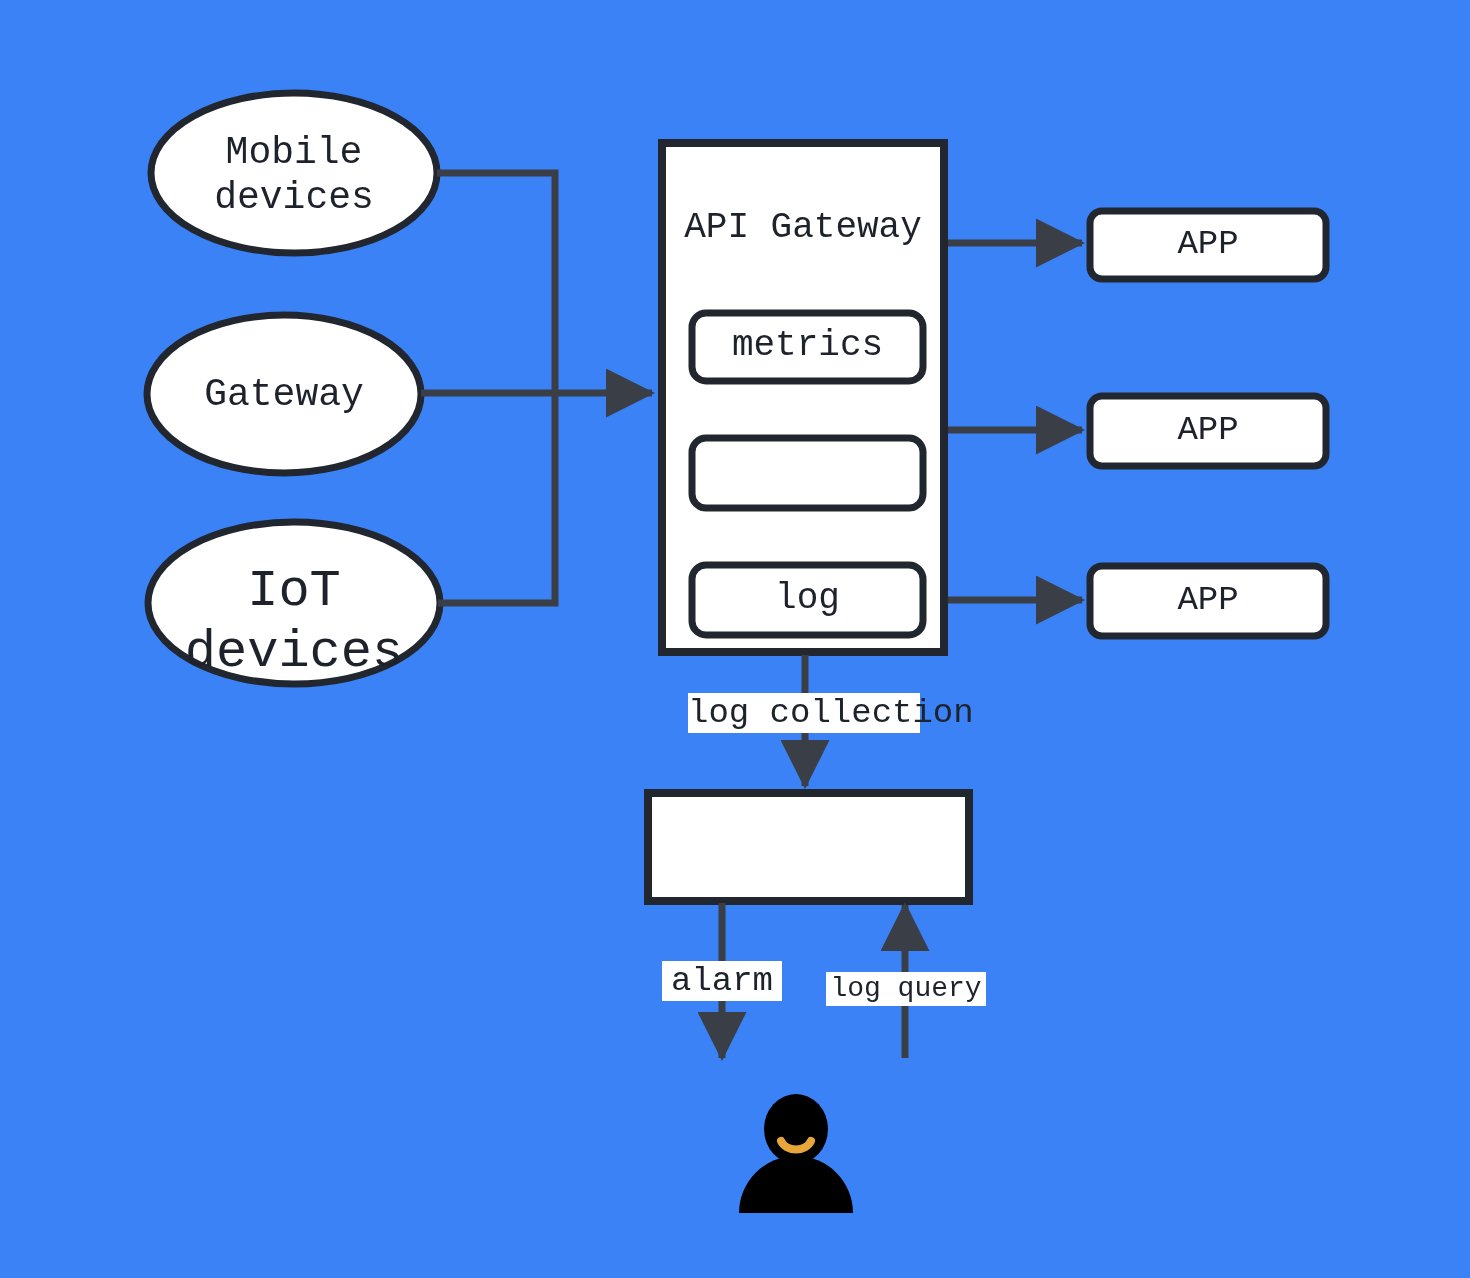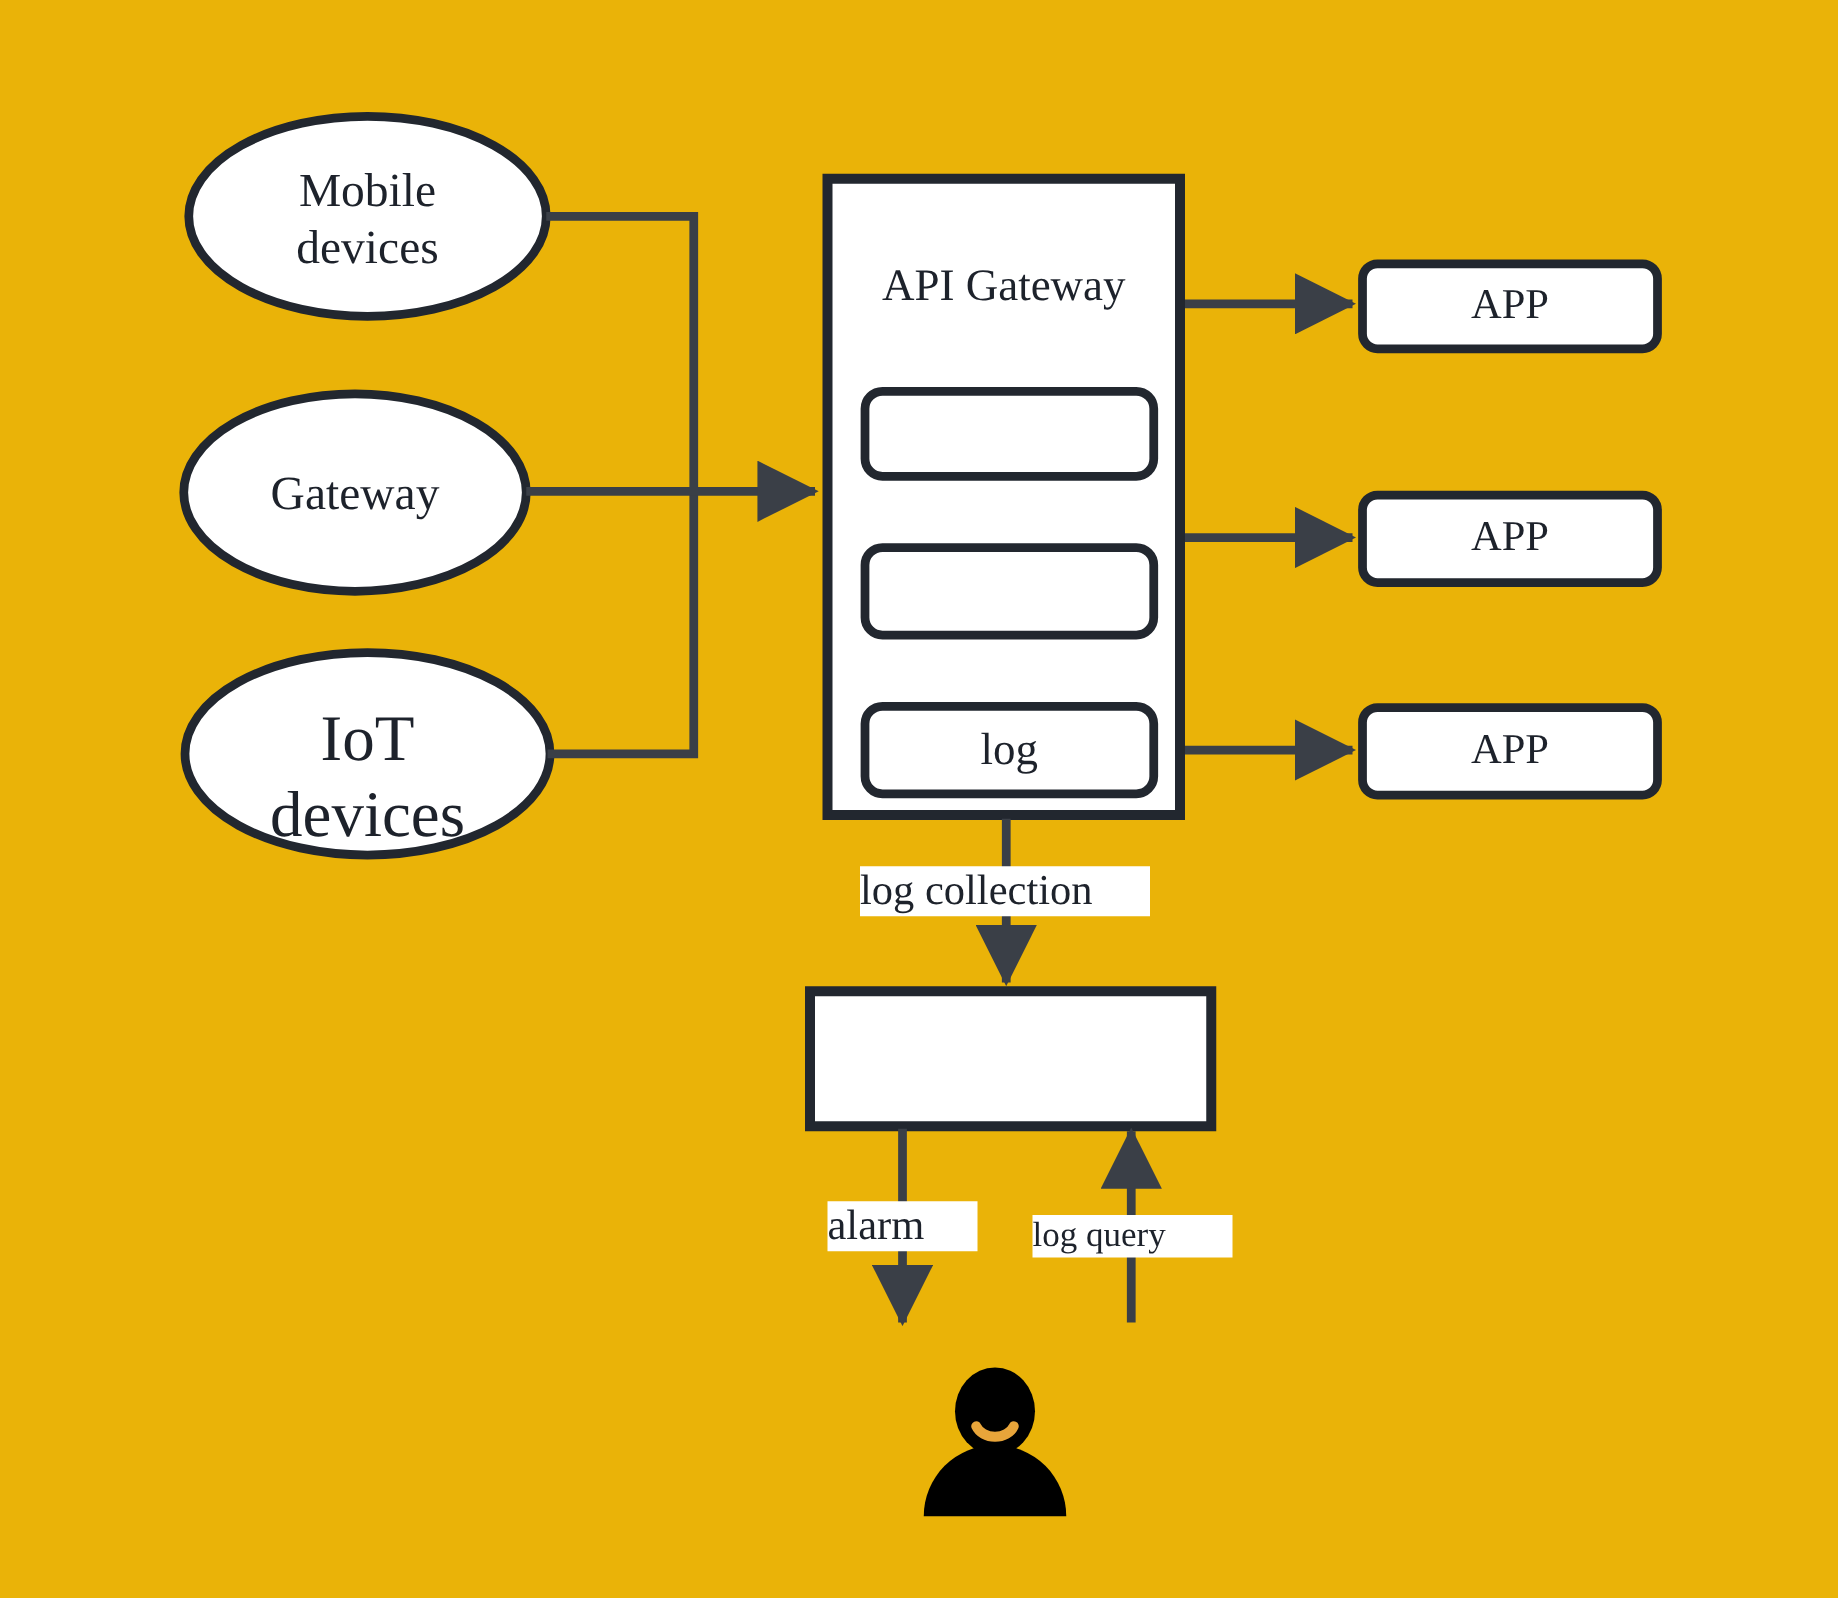"Mobile" #canvas { background: #eab308 -> #3b82f6; font-family: none -> Liberation Mono, monospace }
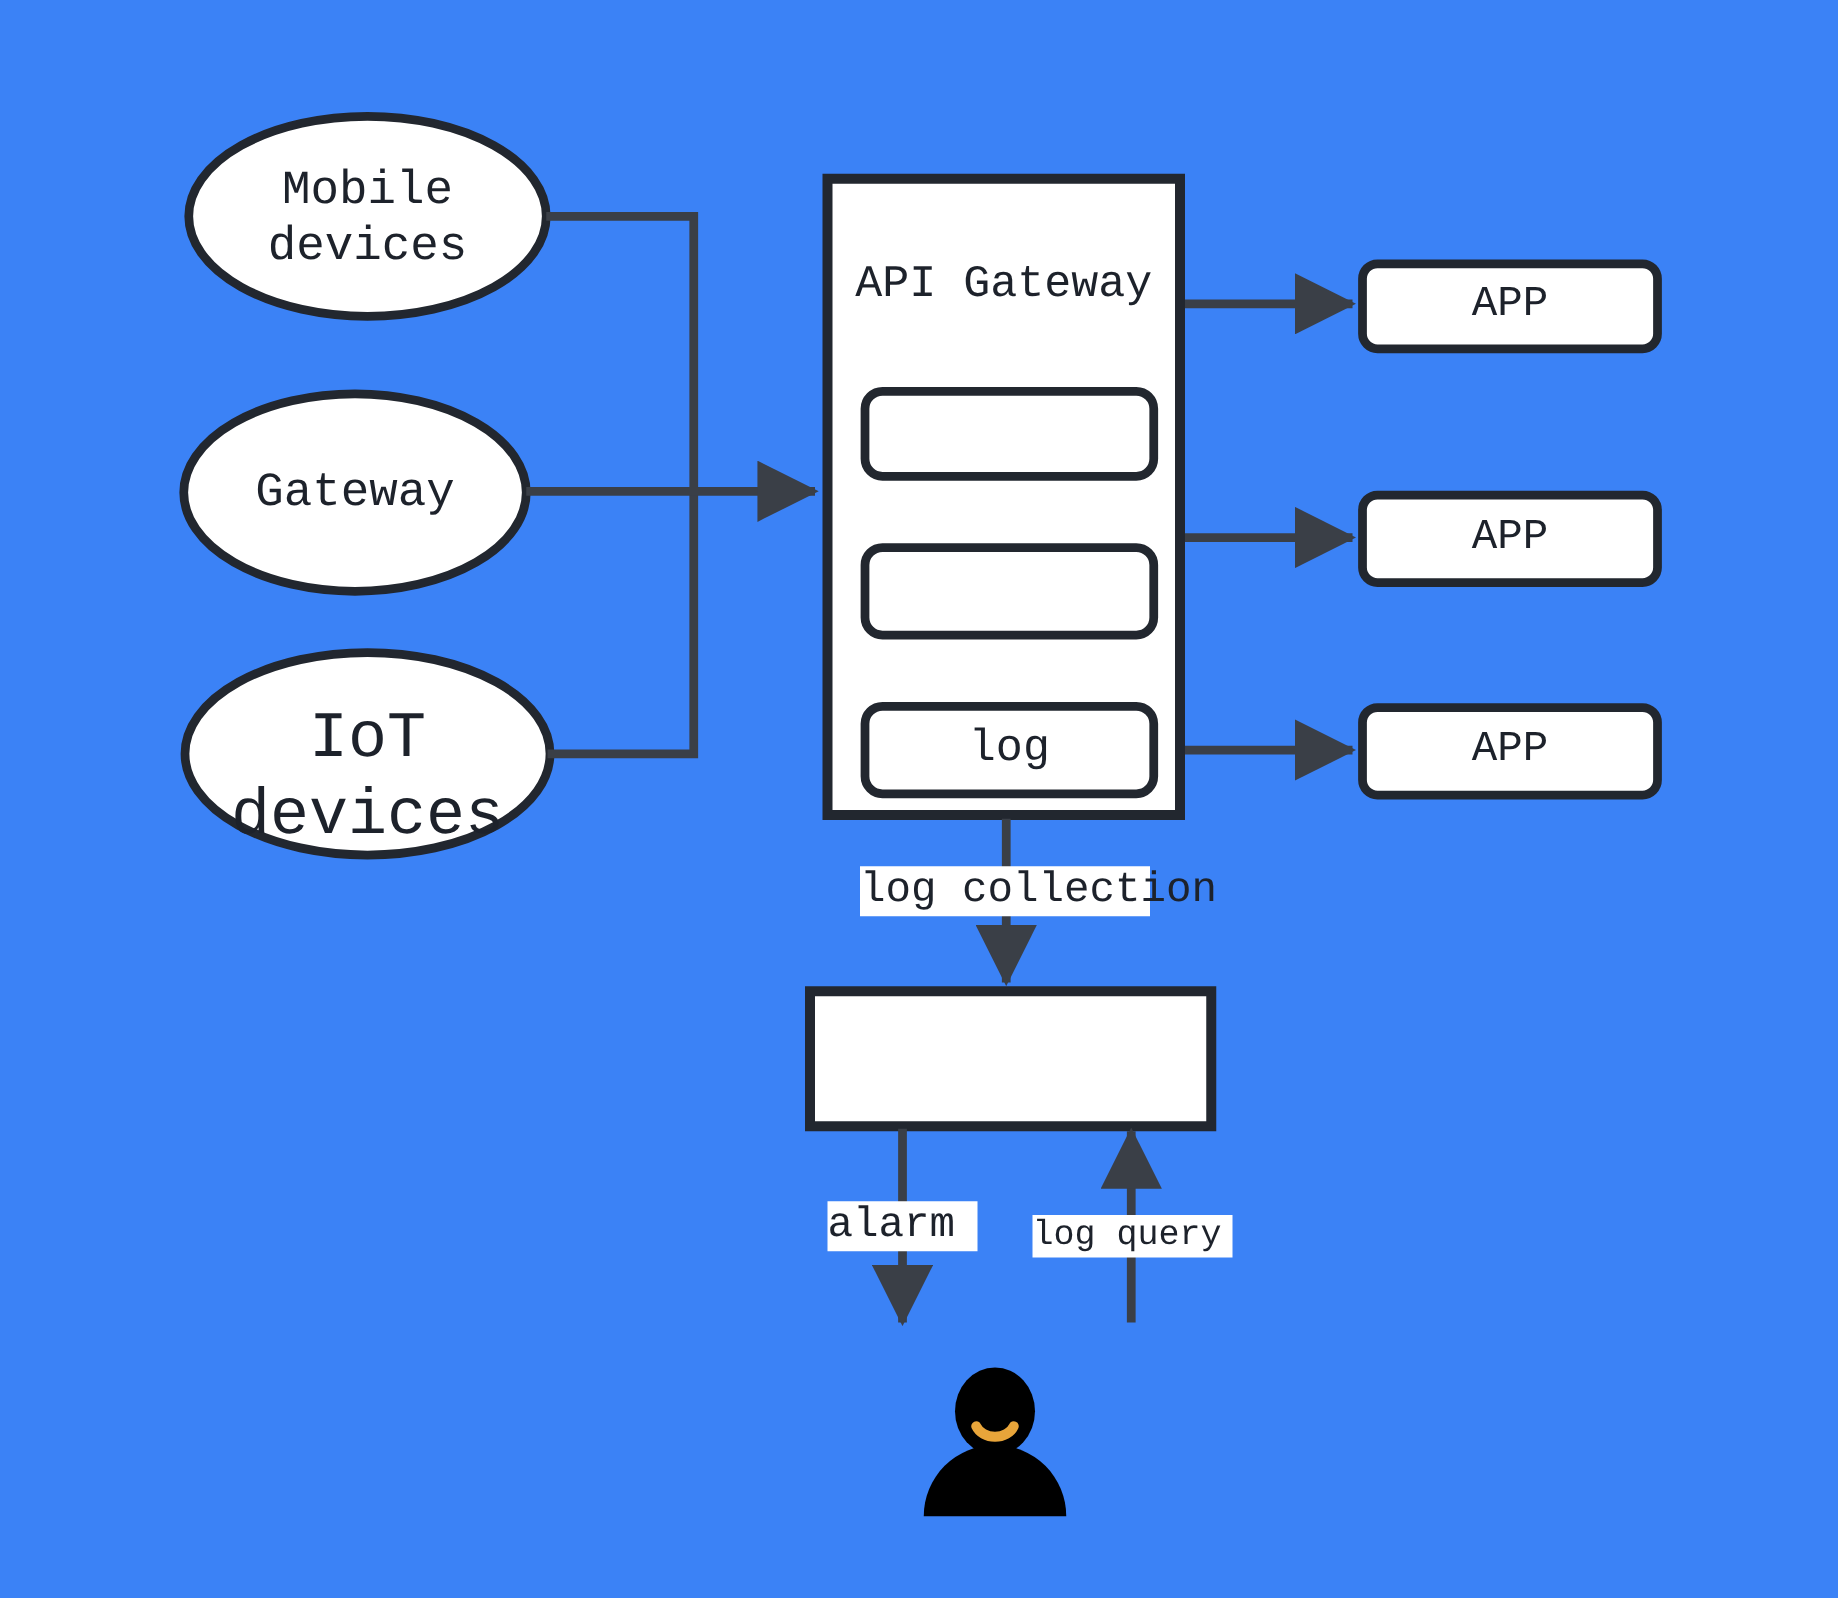"metrics" div.node-label { html: none -> <div>metrics</div> }
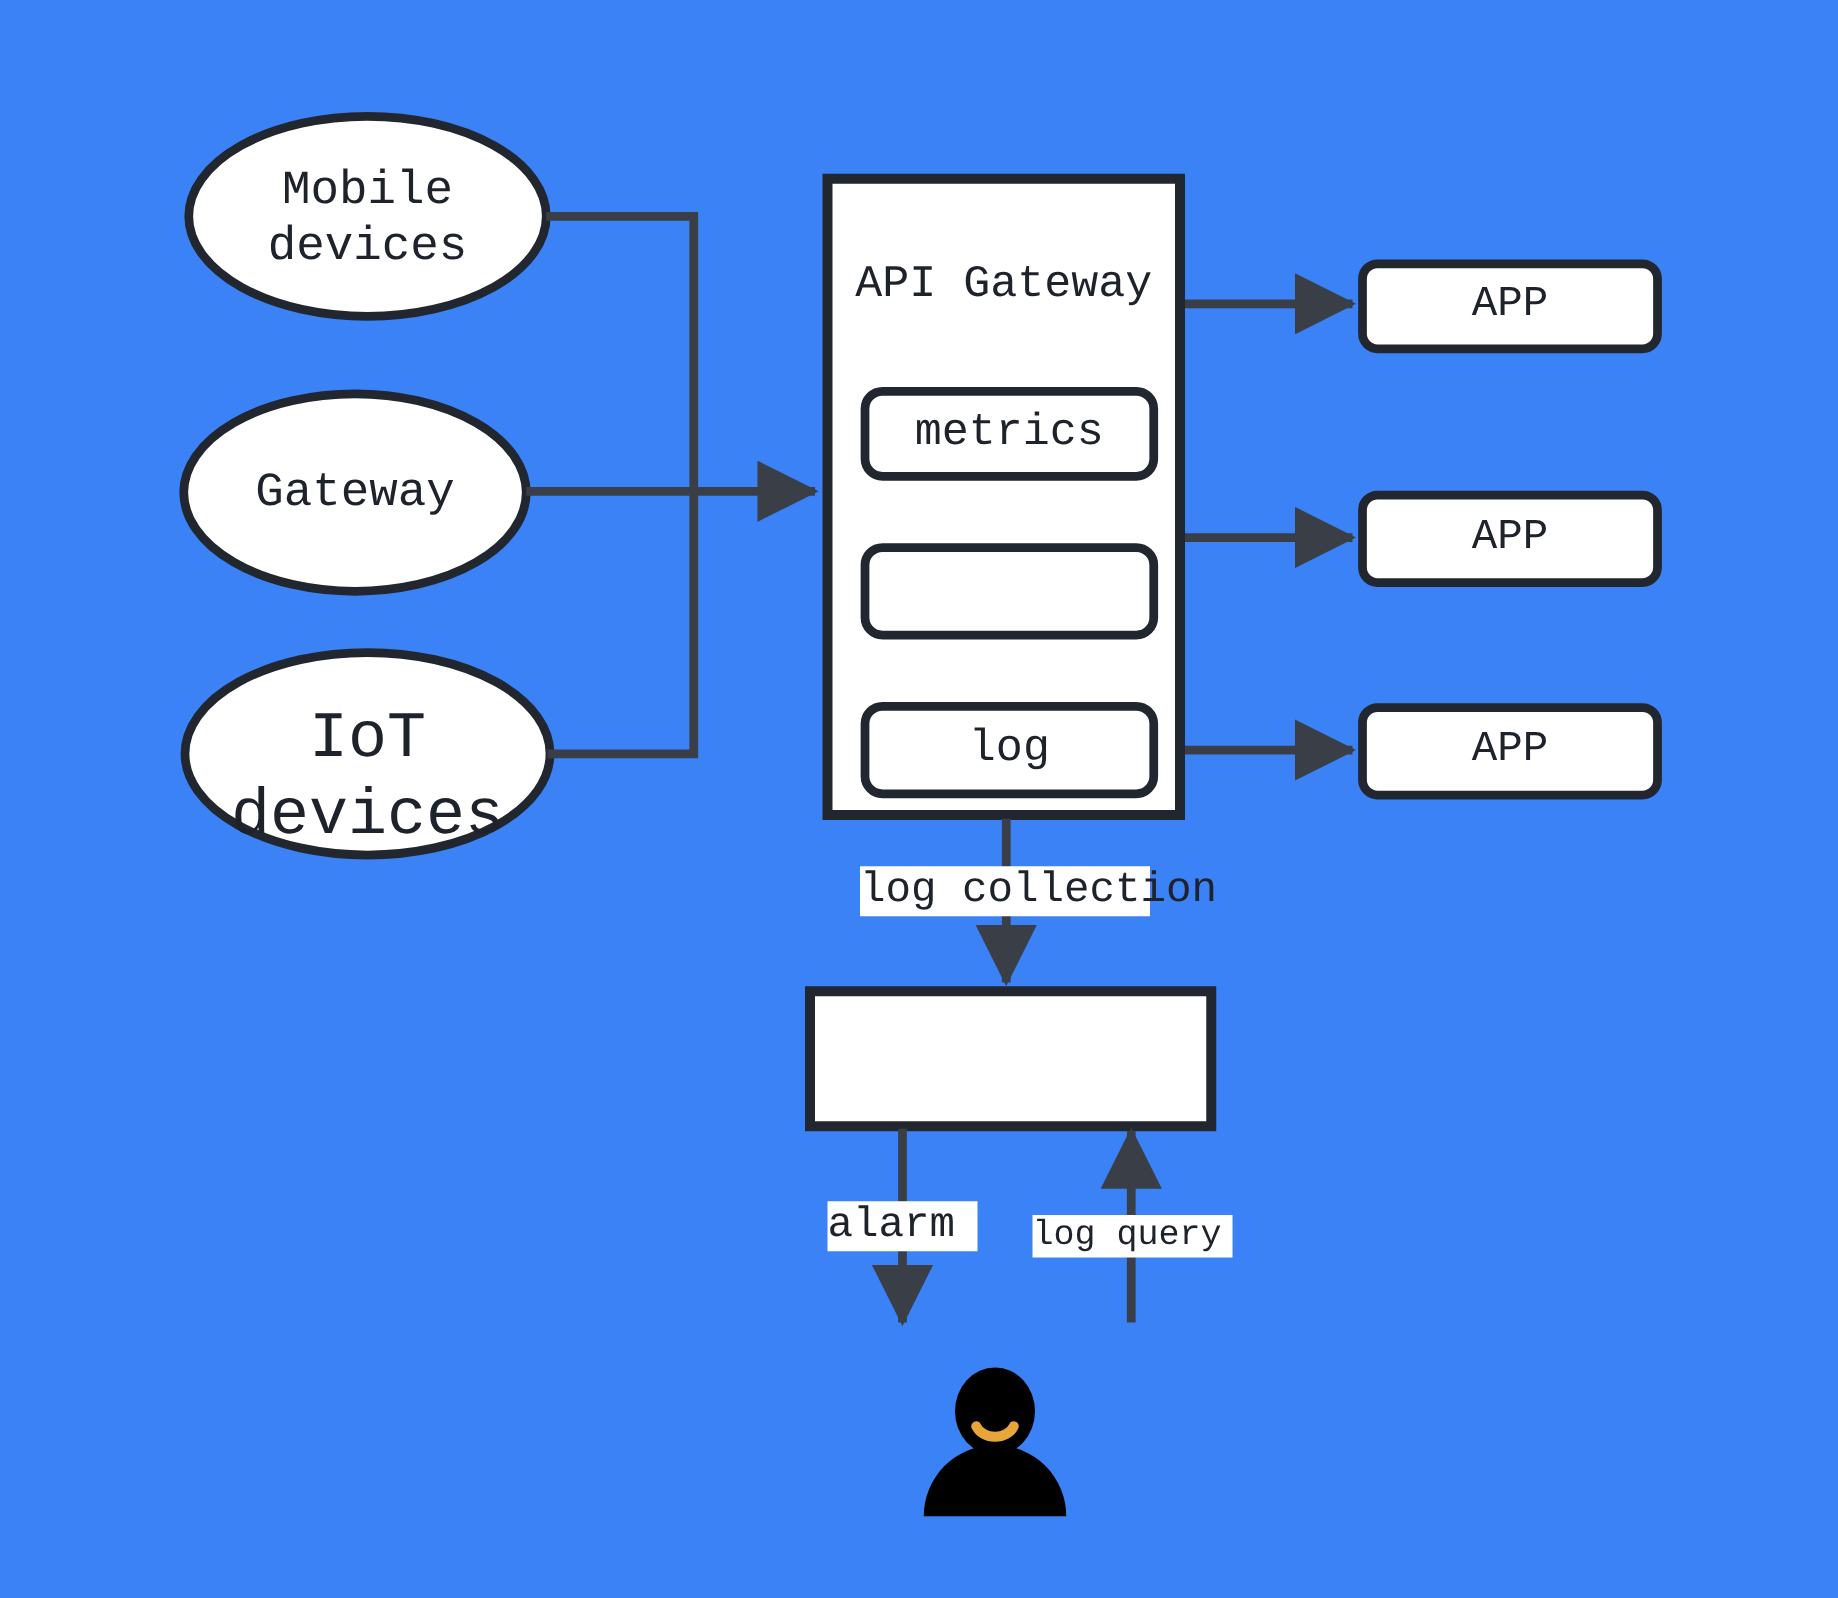"log collection" .edge-label { text-align: left -> center }
